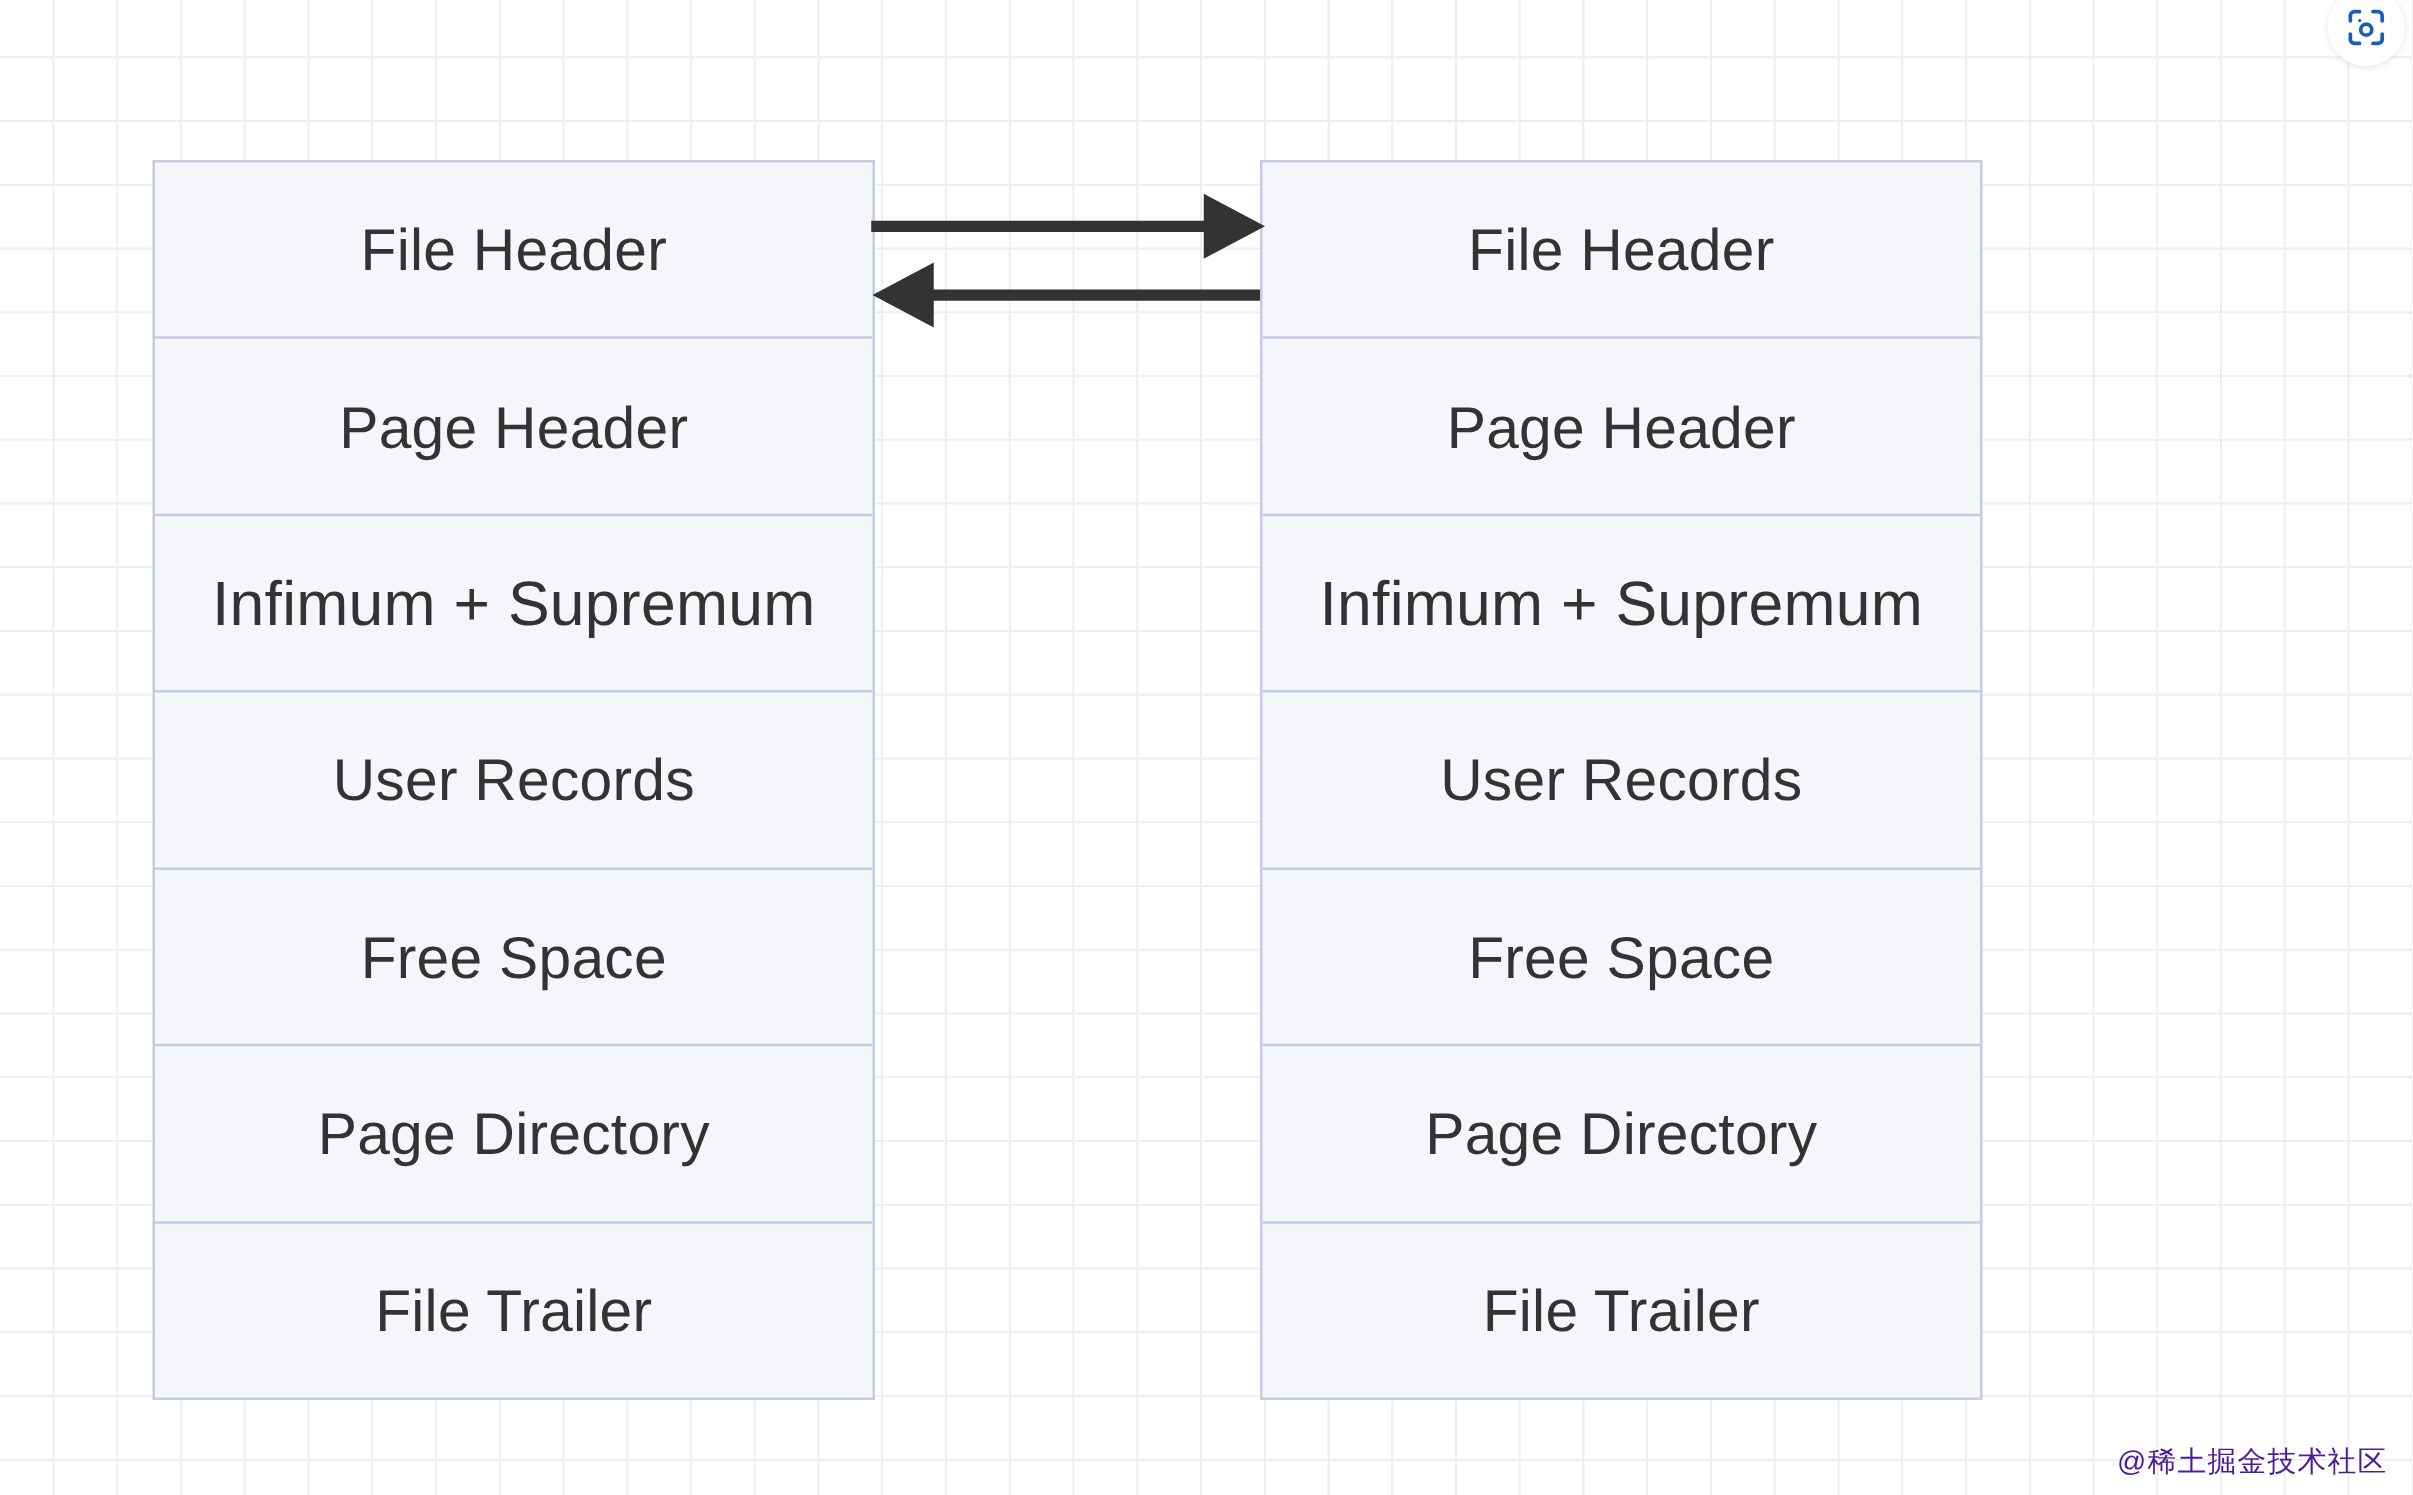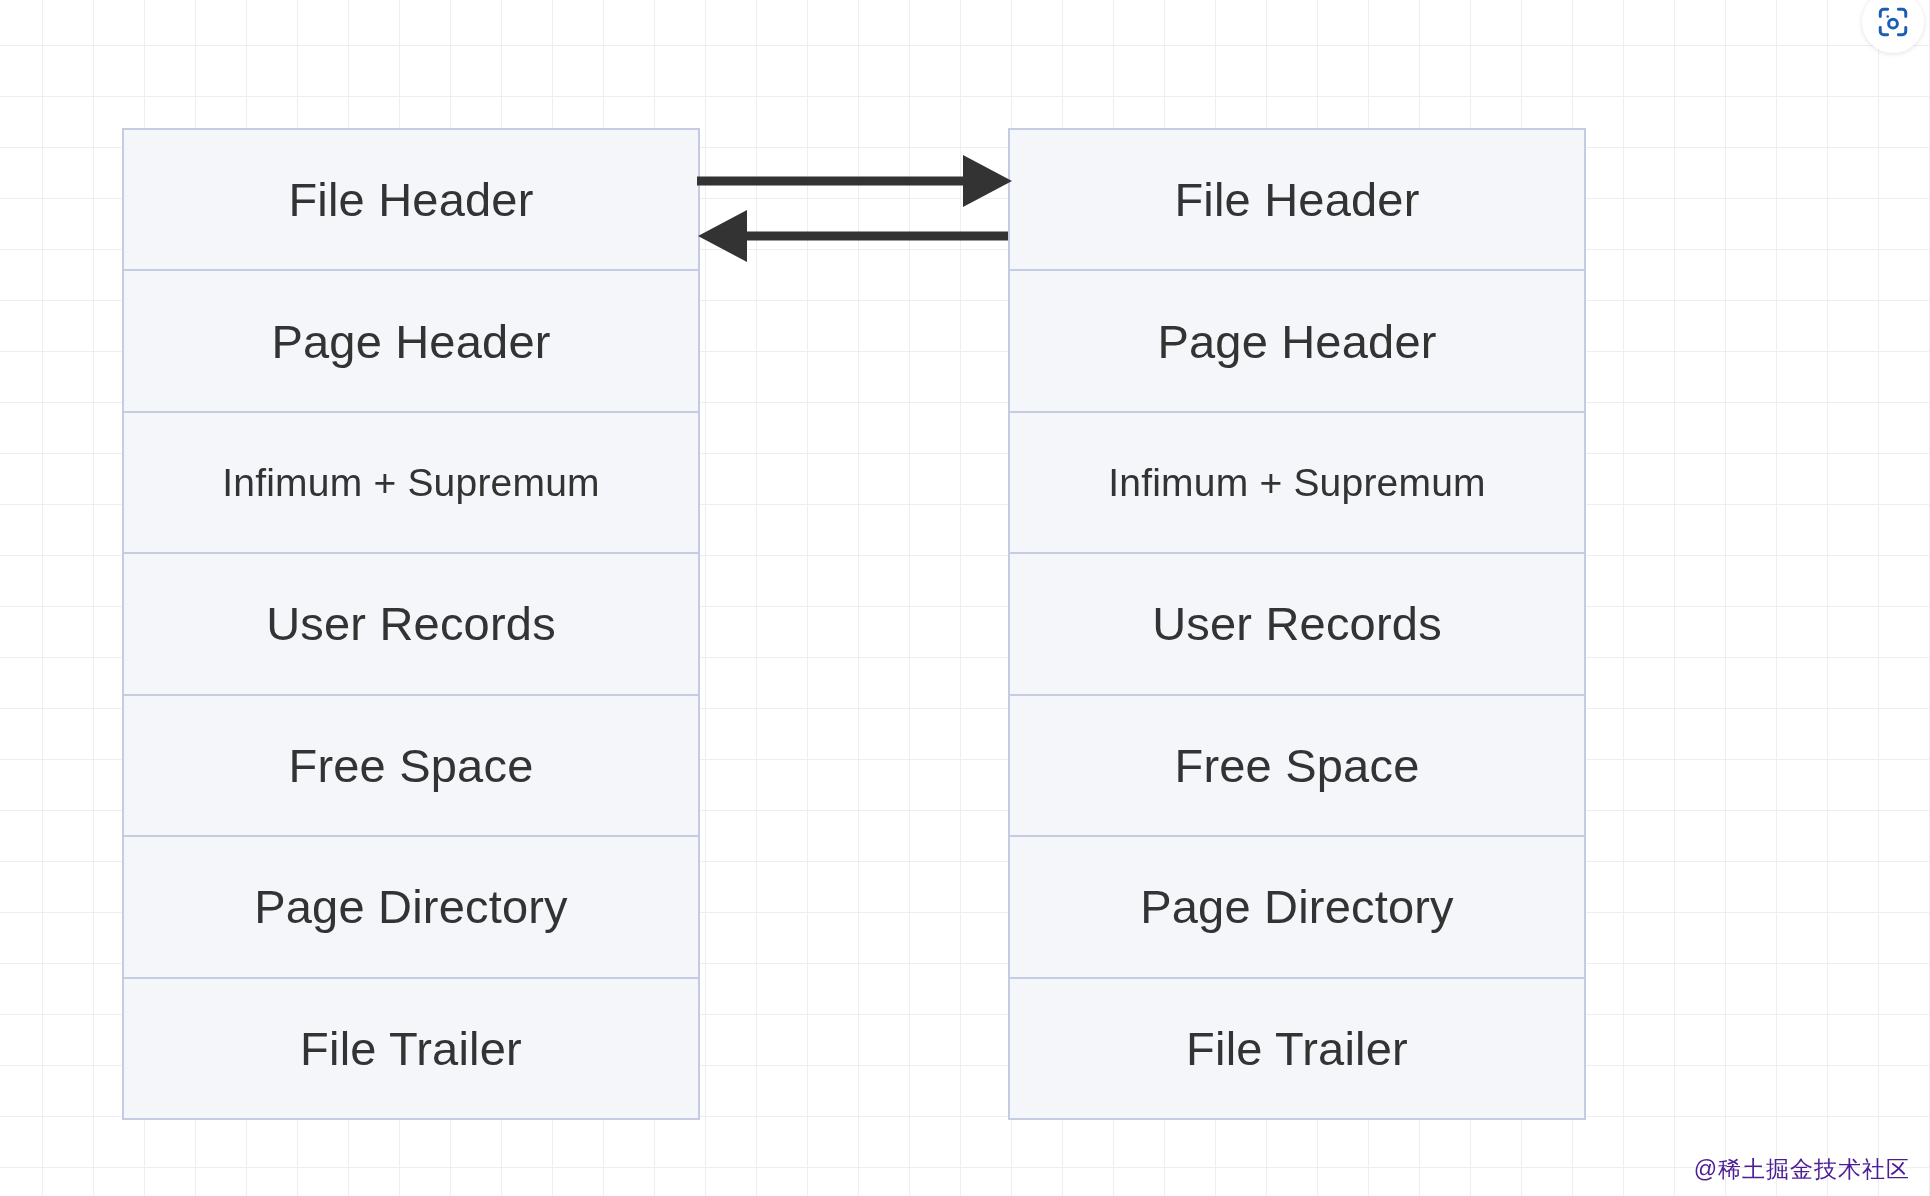"Infimum + Supremum" .row-label.wide { font-size: 39px -> 50px }
